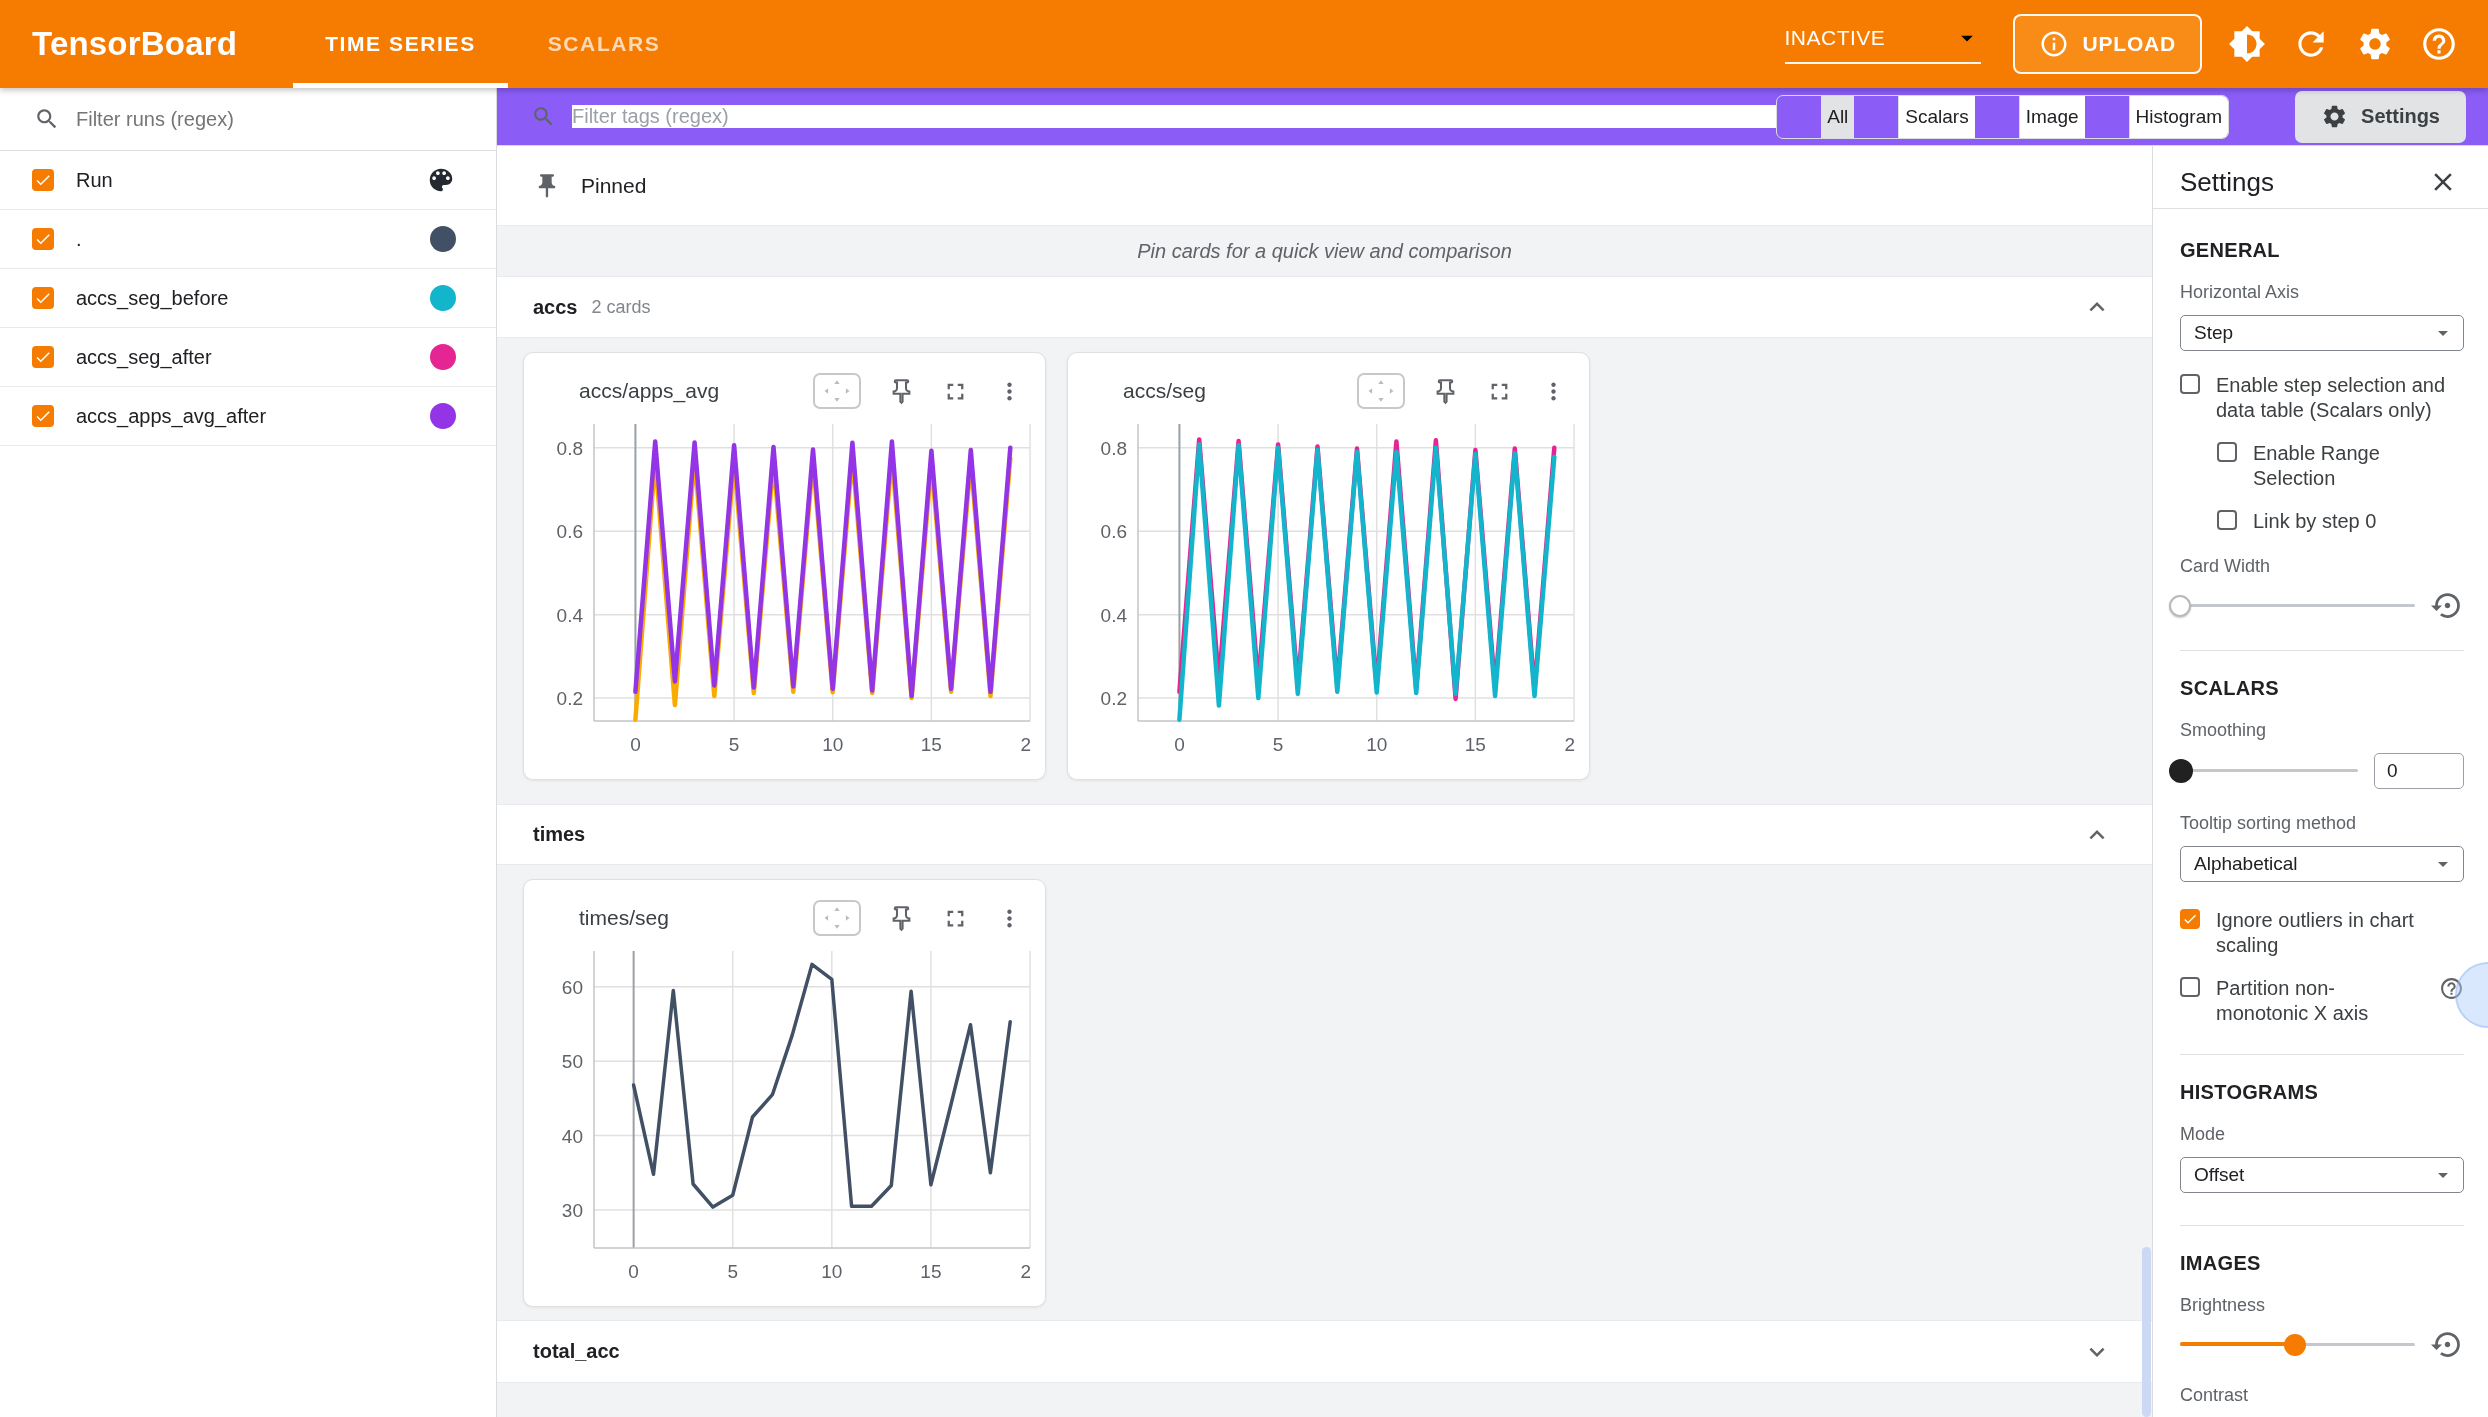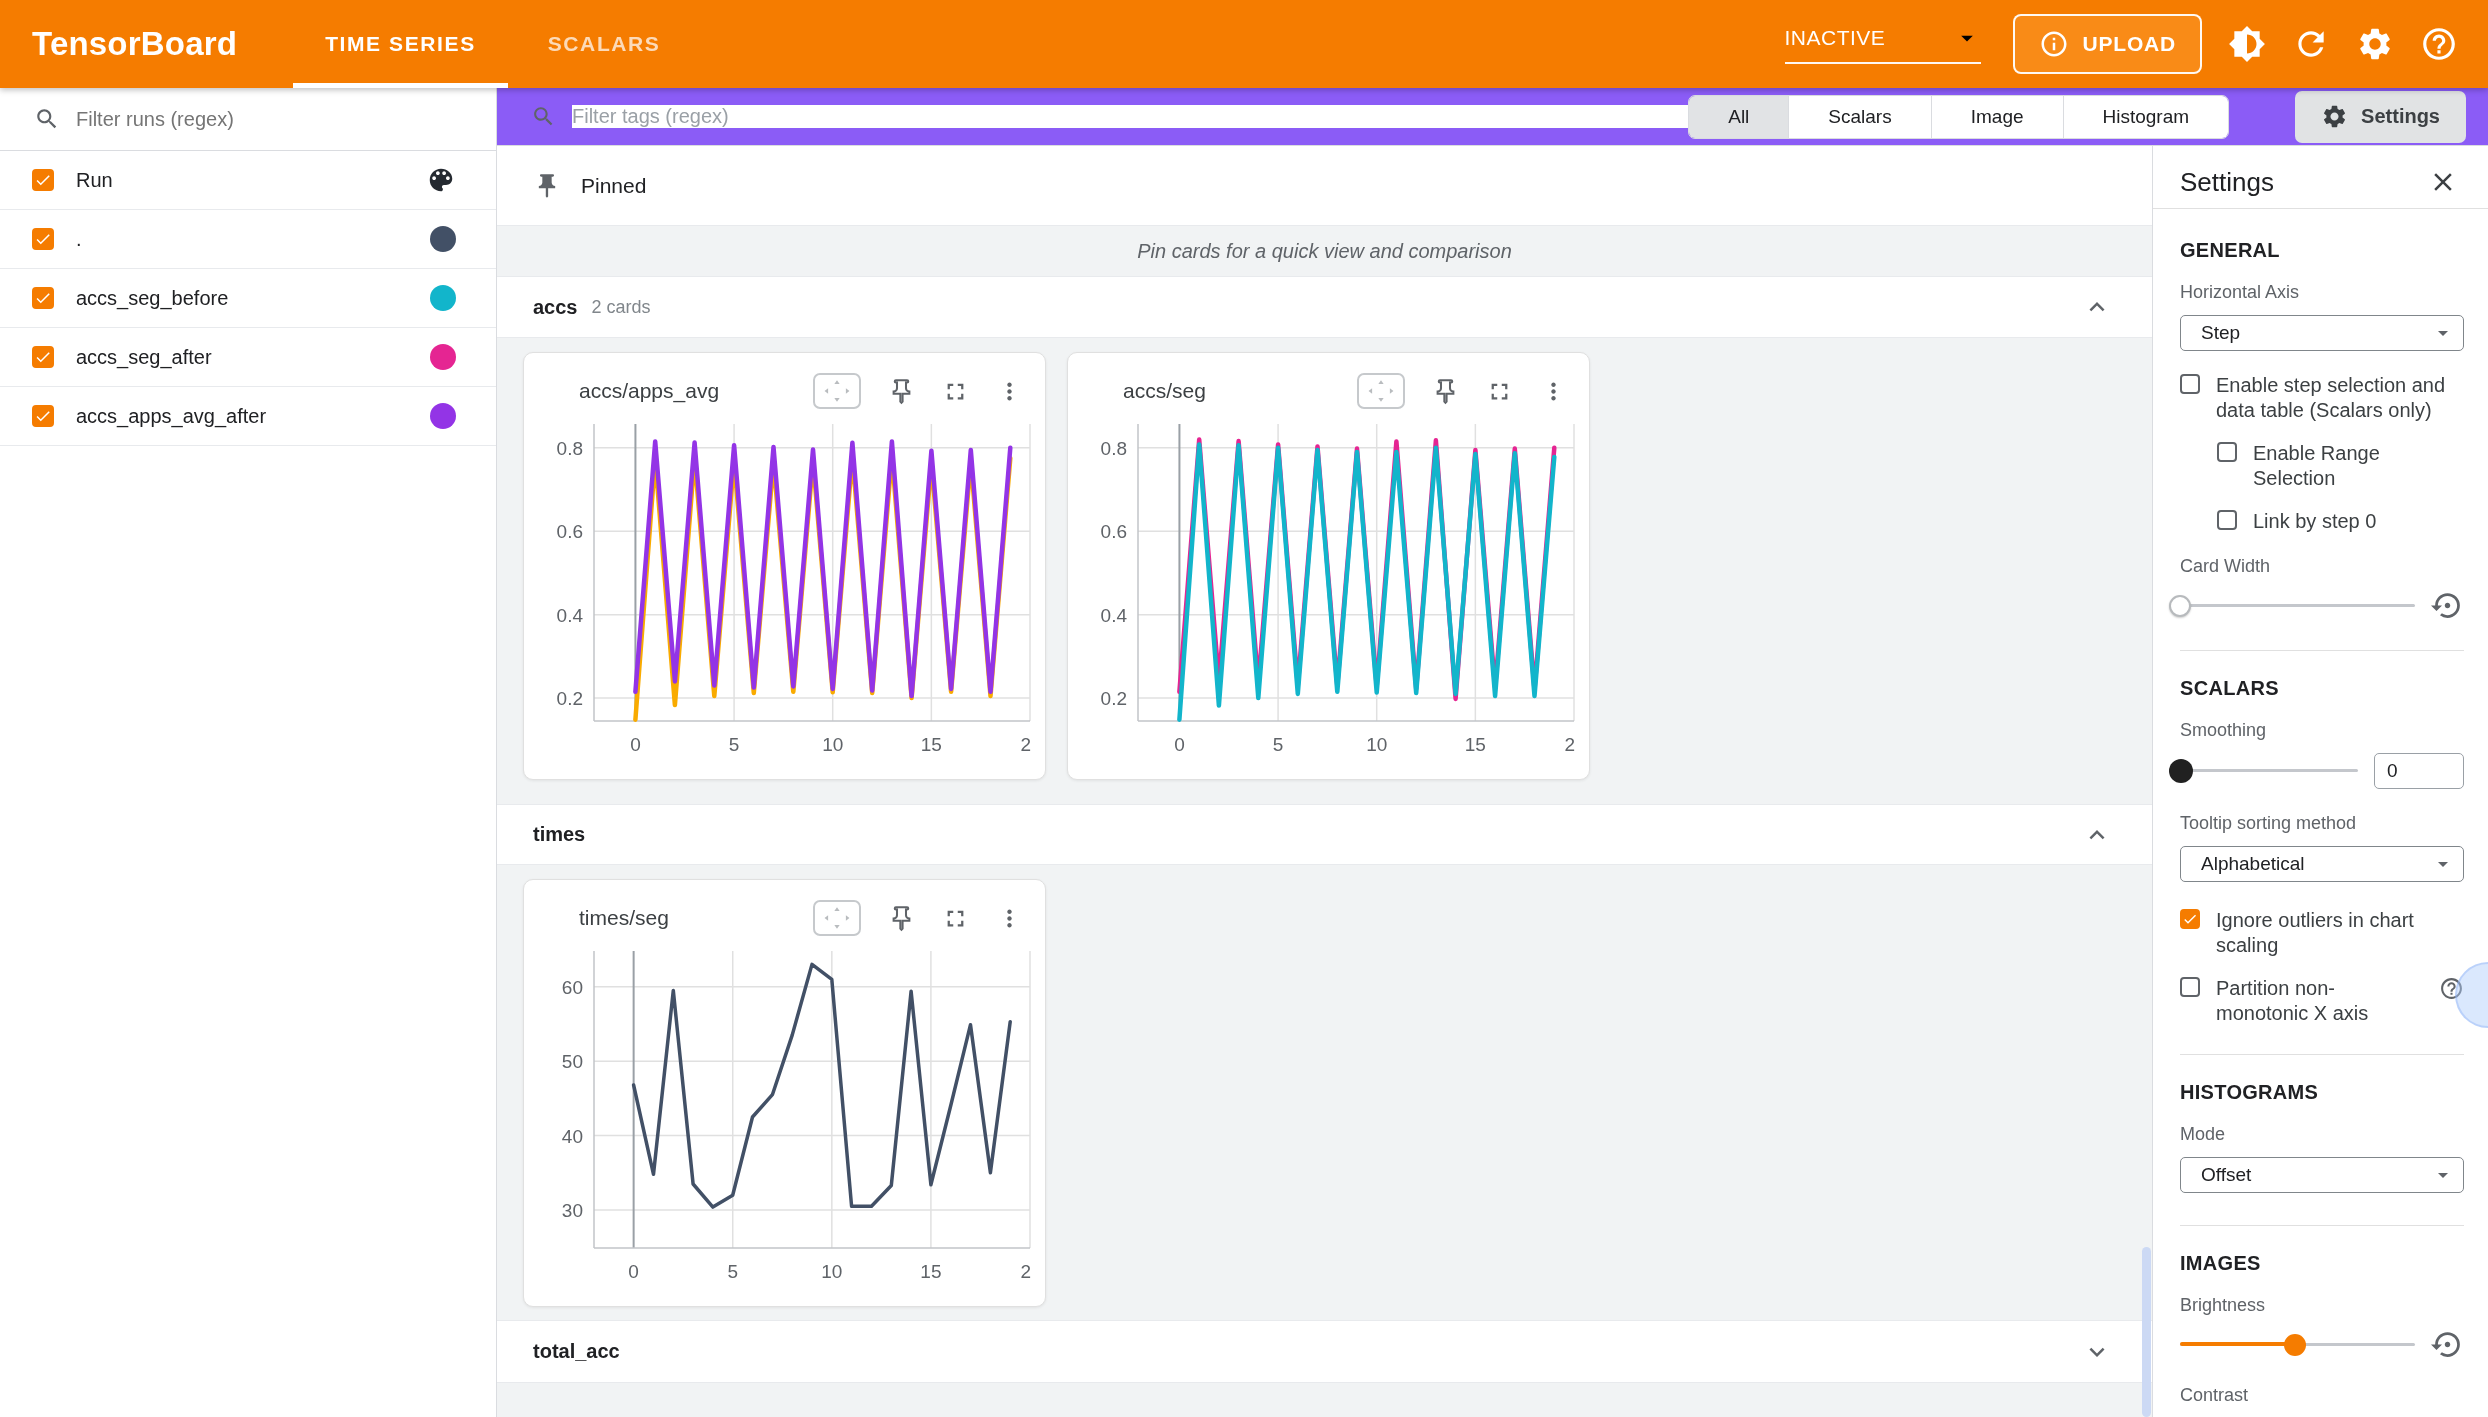"All" .filter-seg { margin-left: none -> 44px; padding: 0 39px -> 0 6px }
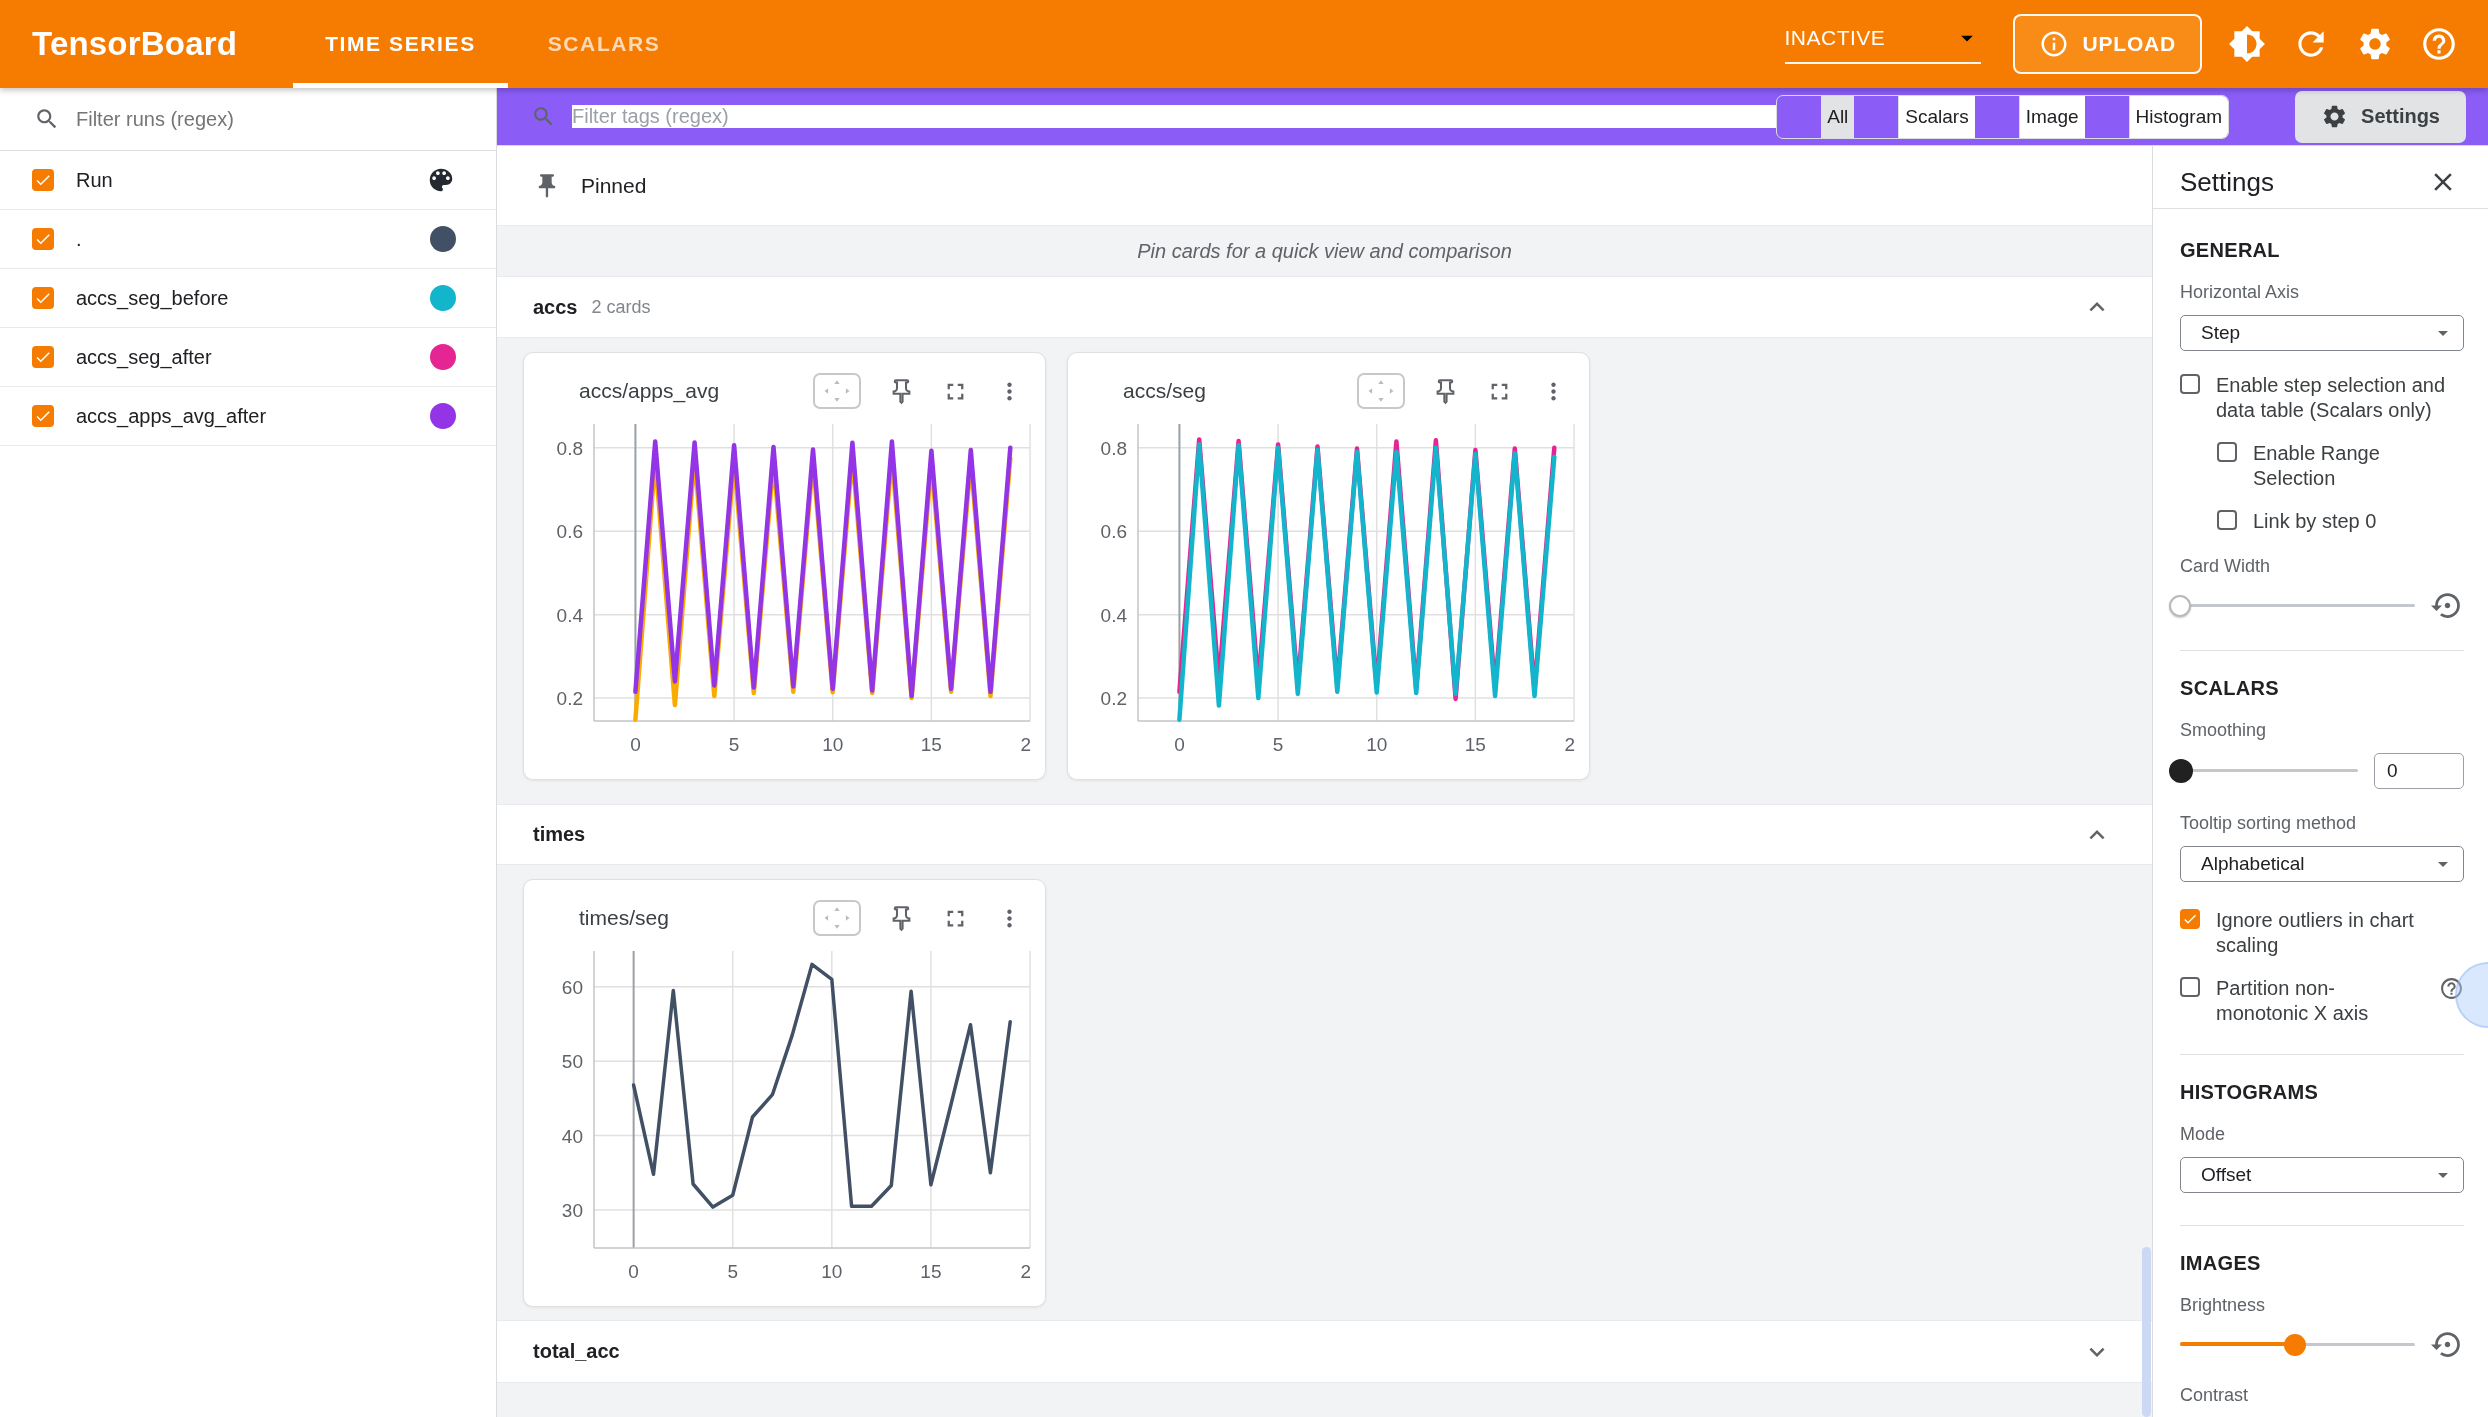"Step" .select { padding: 0 8px 0 20px -> 0 8px 0 13px }
